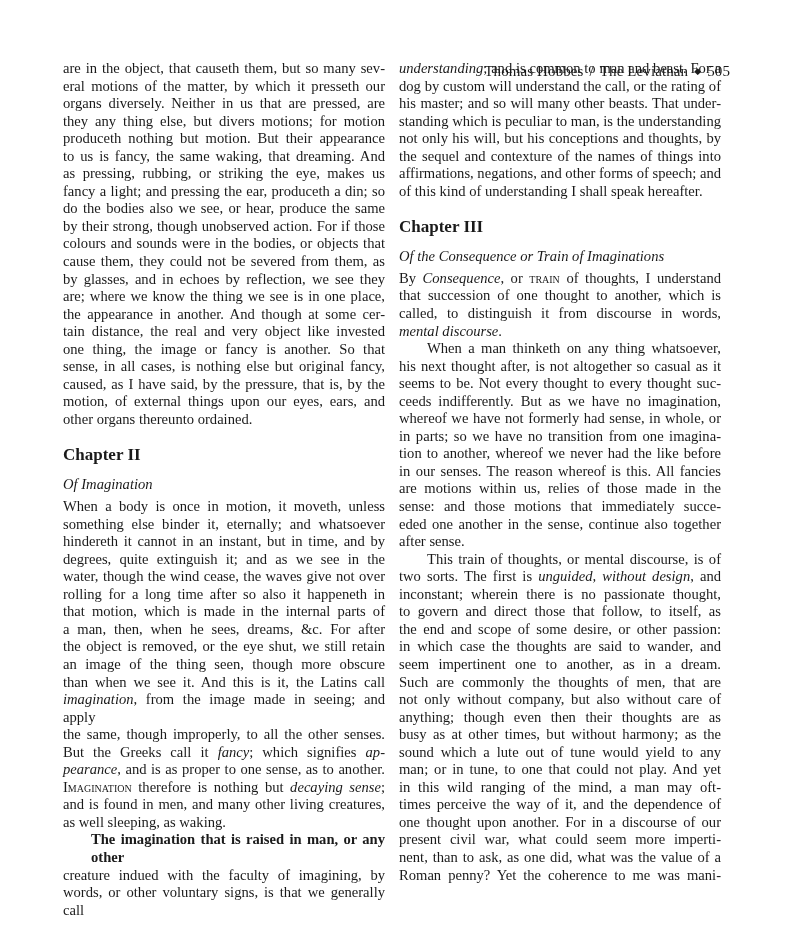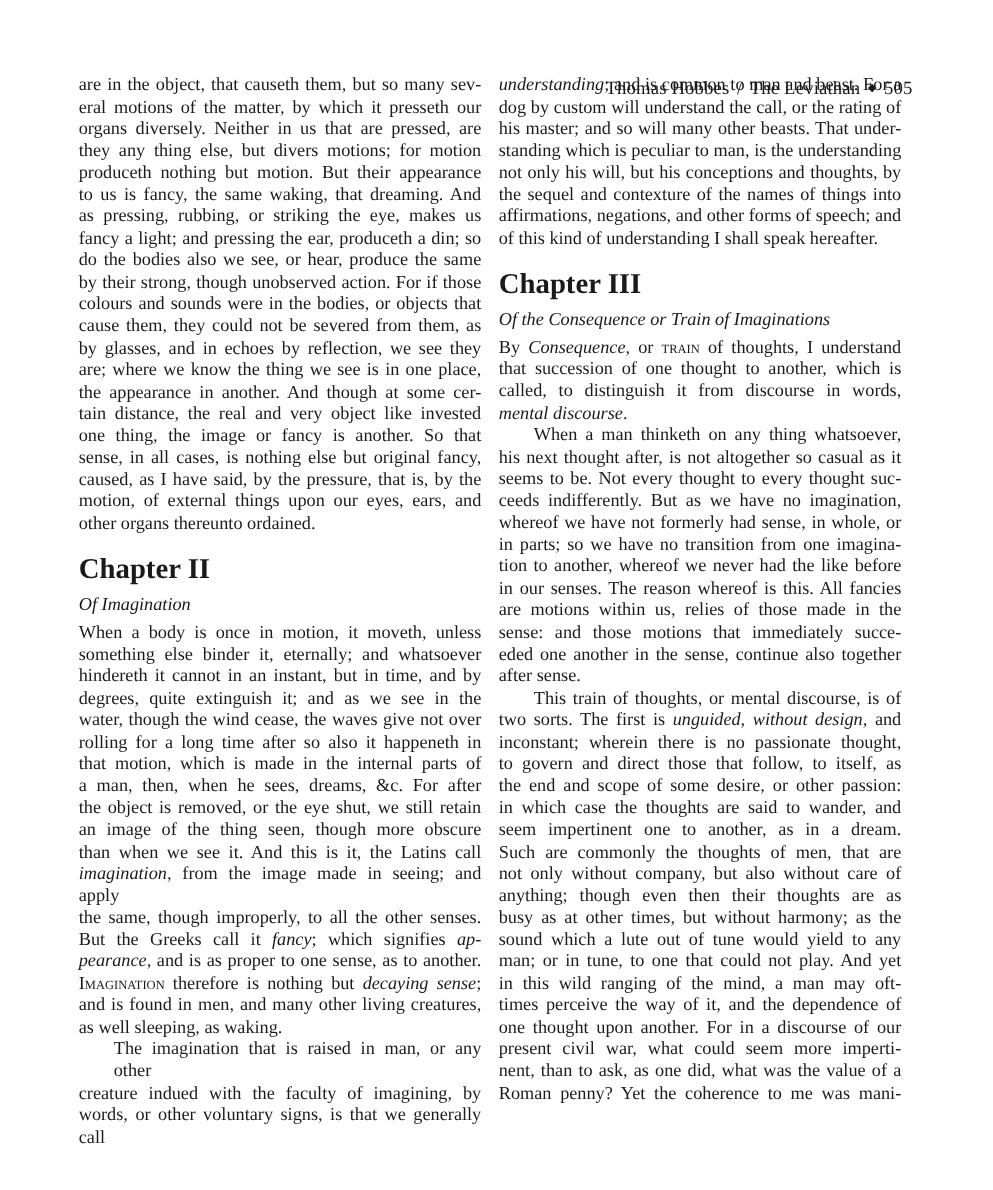"Chapter III" .chapter { font-size: 23px -> 17px }
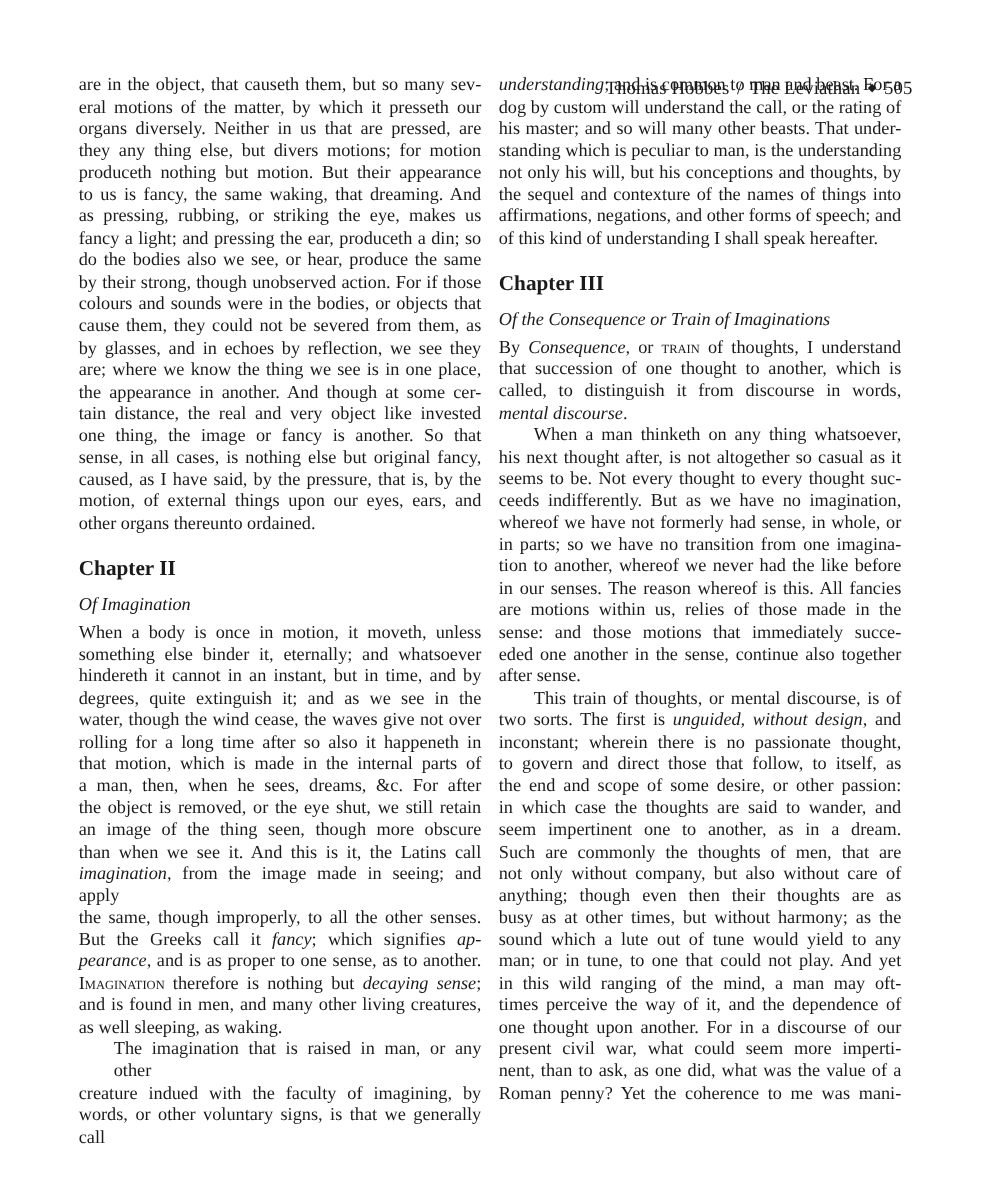"The imagination that is raised" span.line { font-weight: none -> bold }
